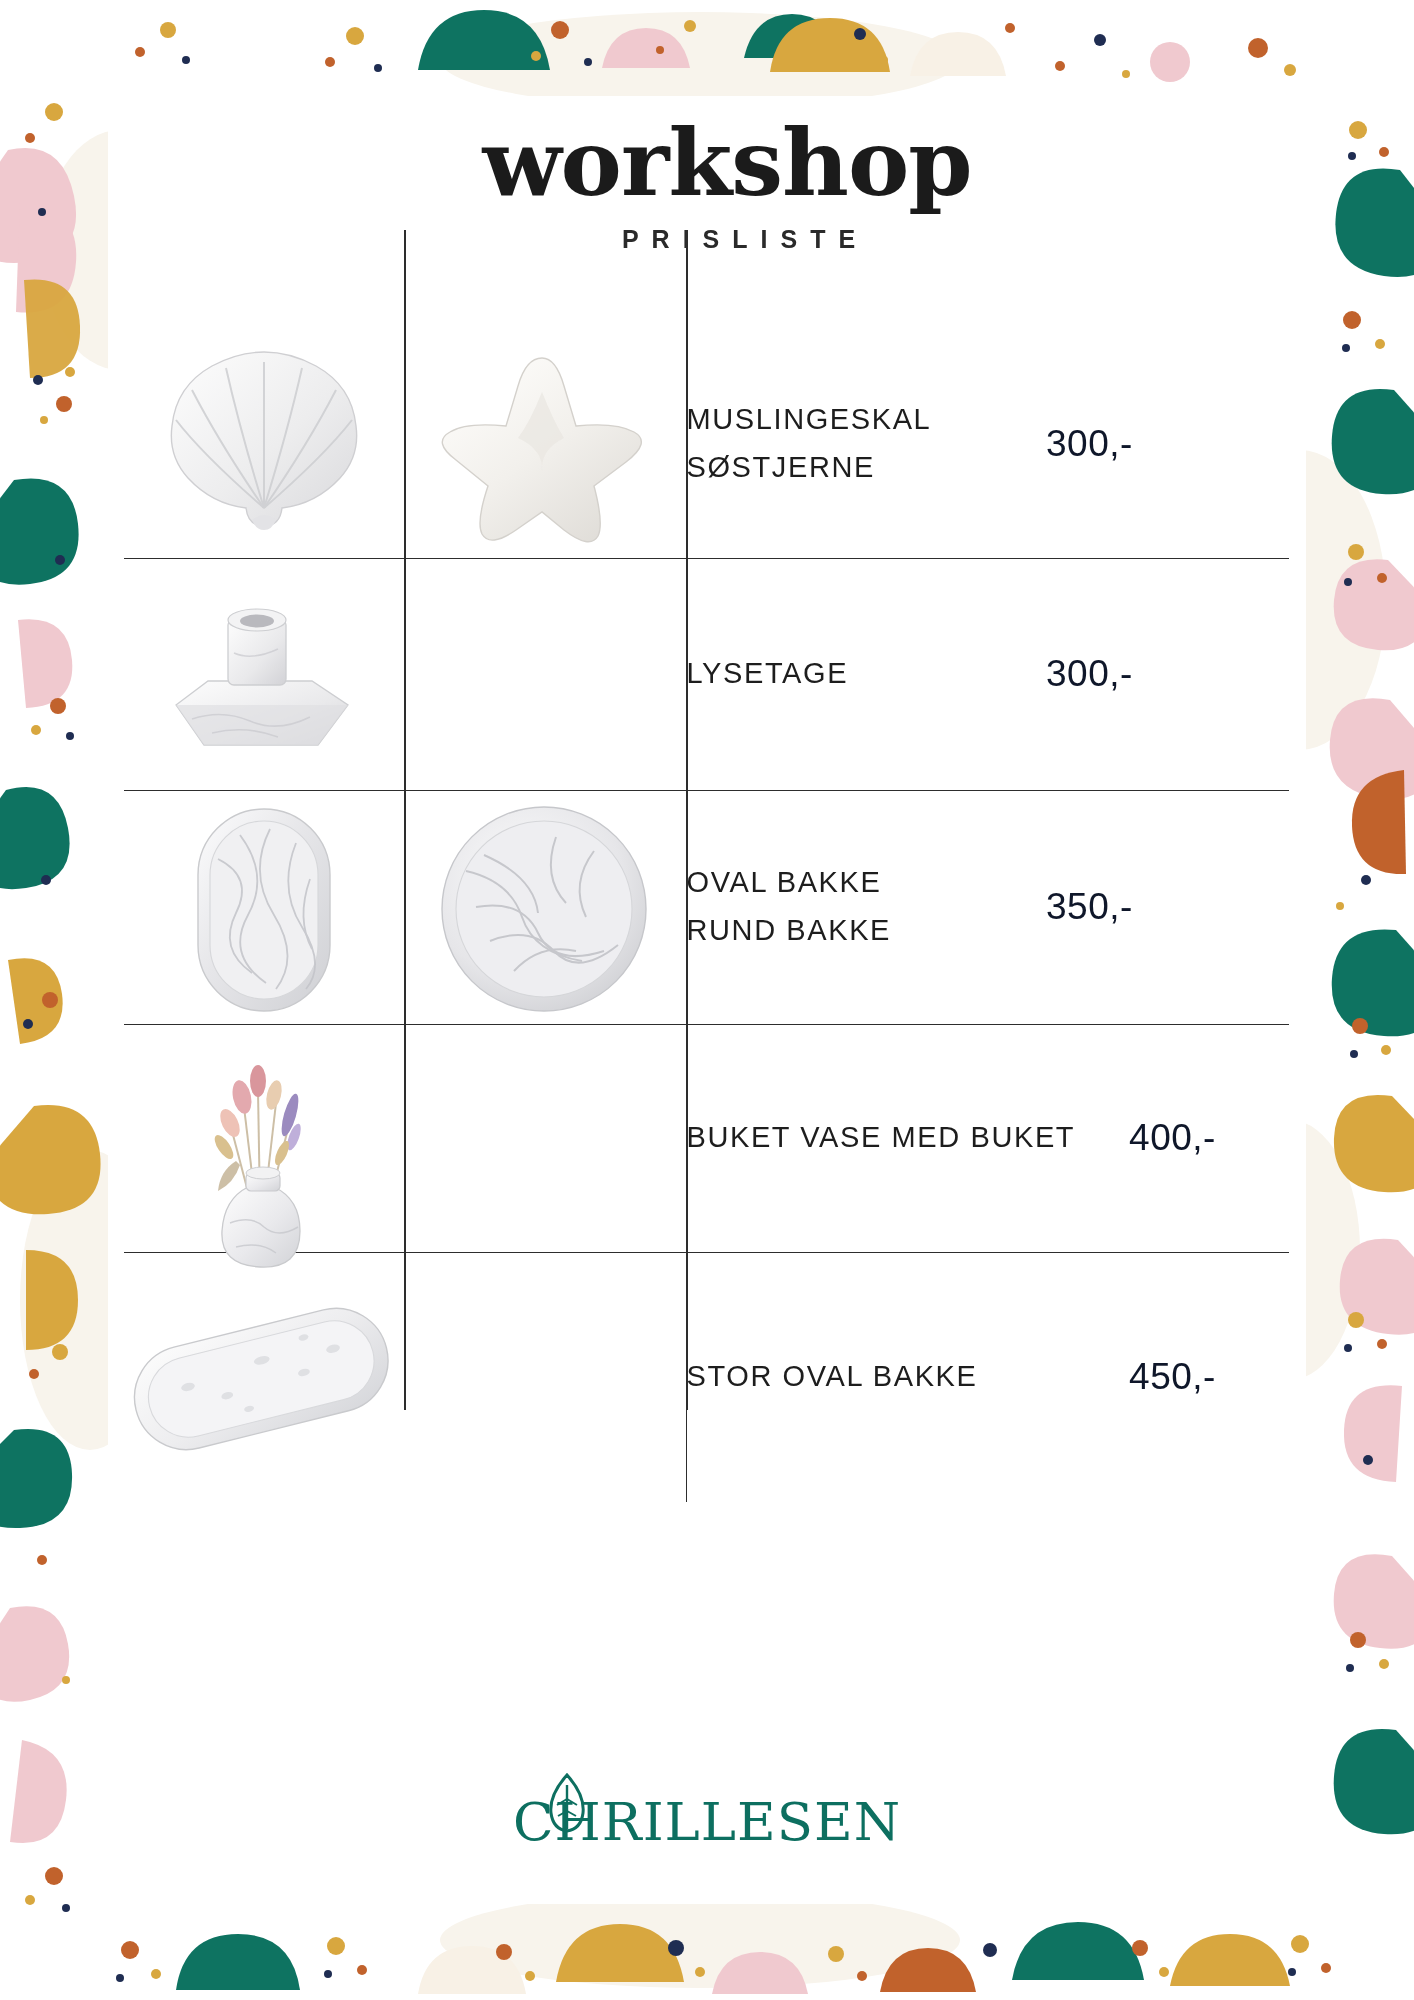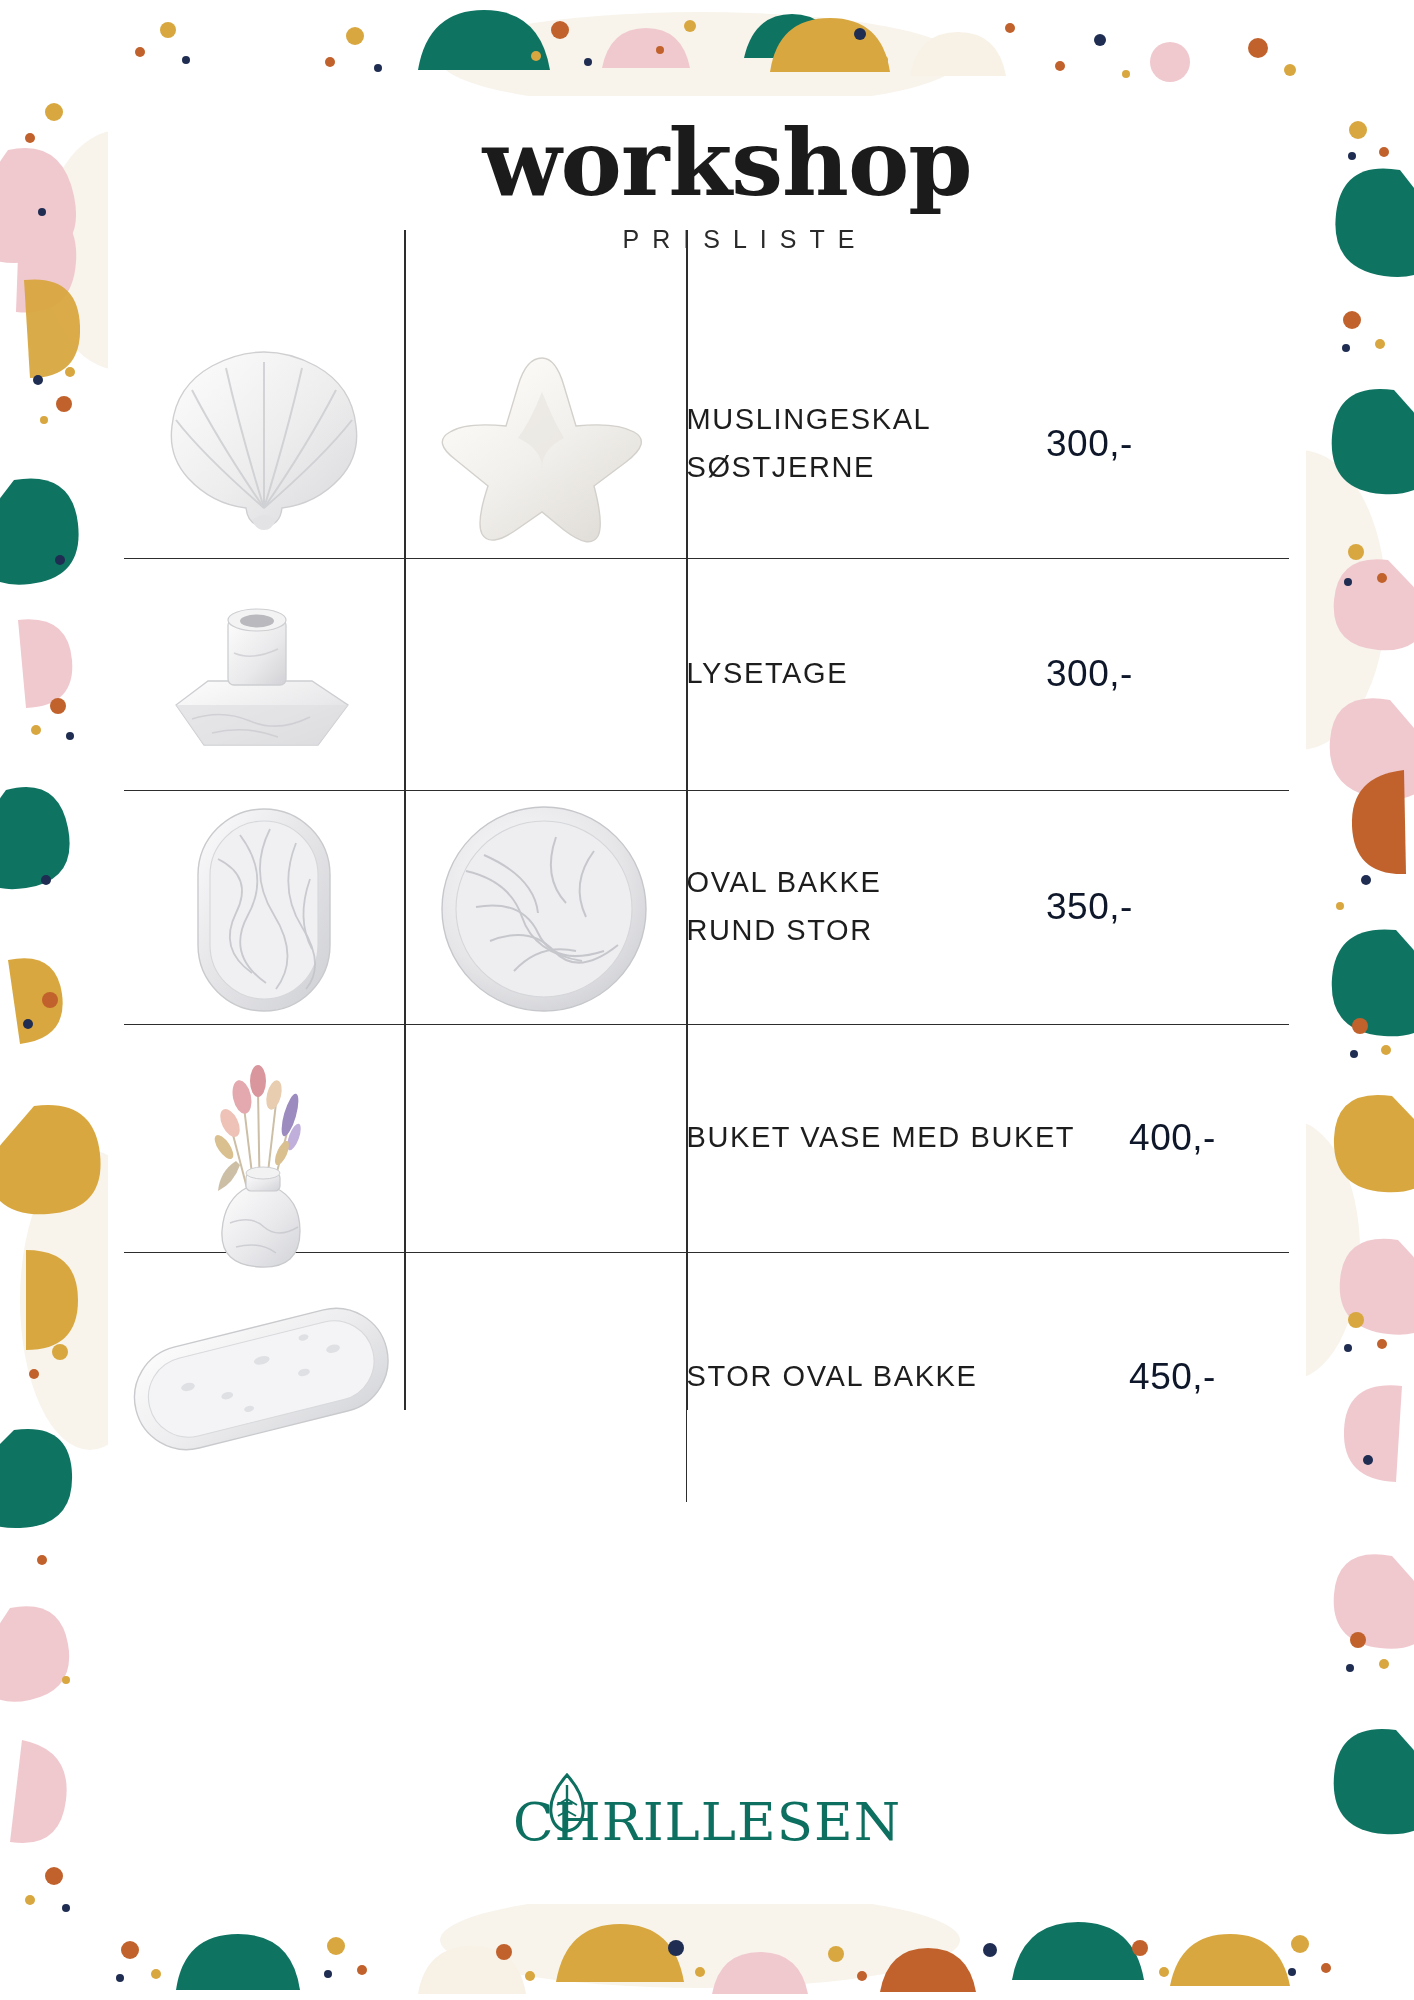"PRISLISTE" .doc-subtitle { font-weight: 400 -> 700 }
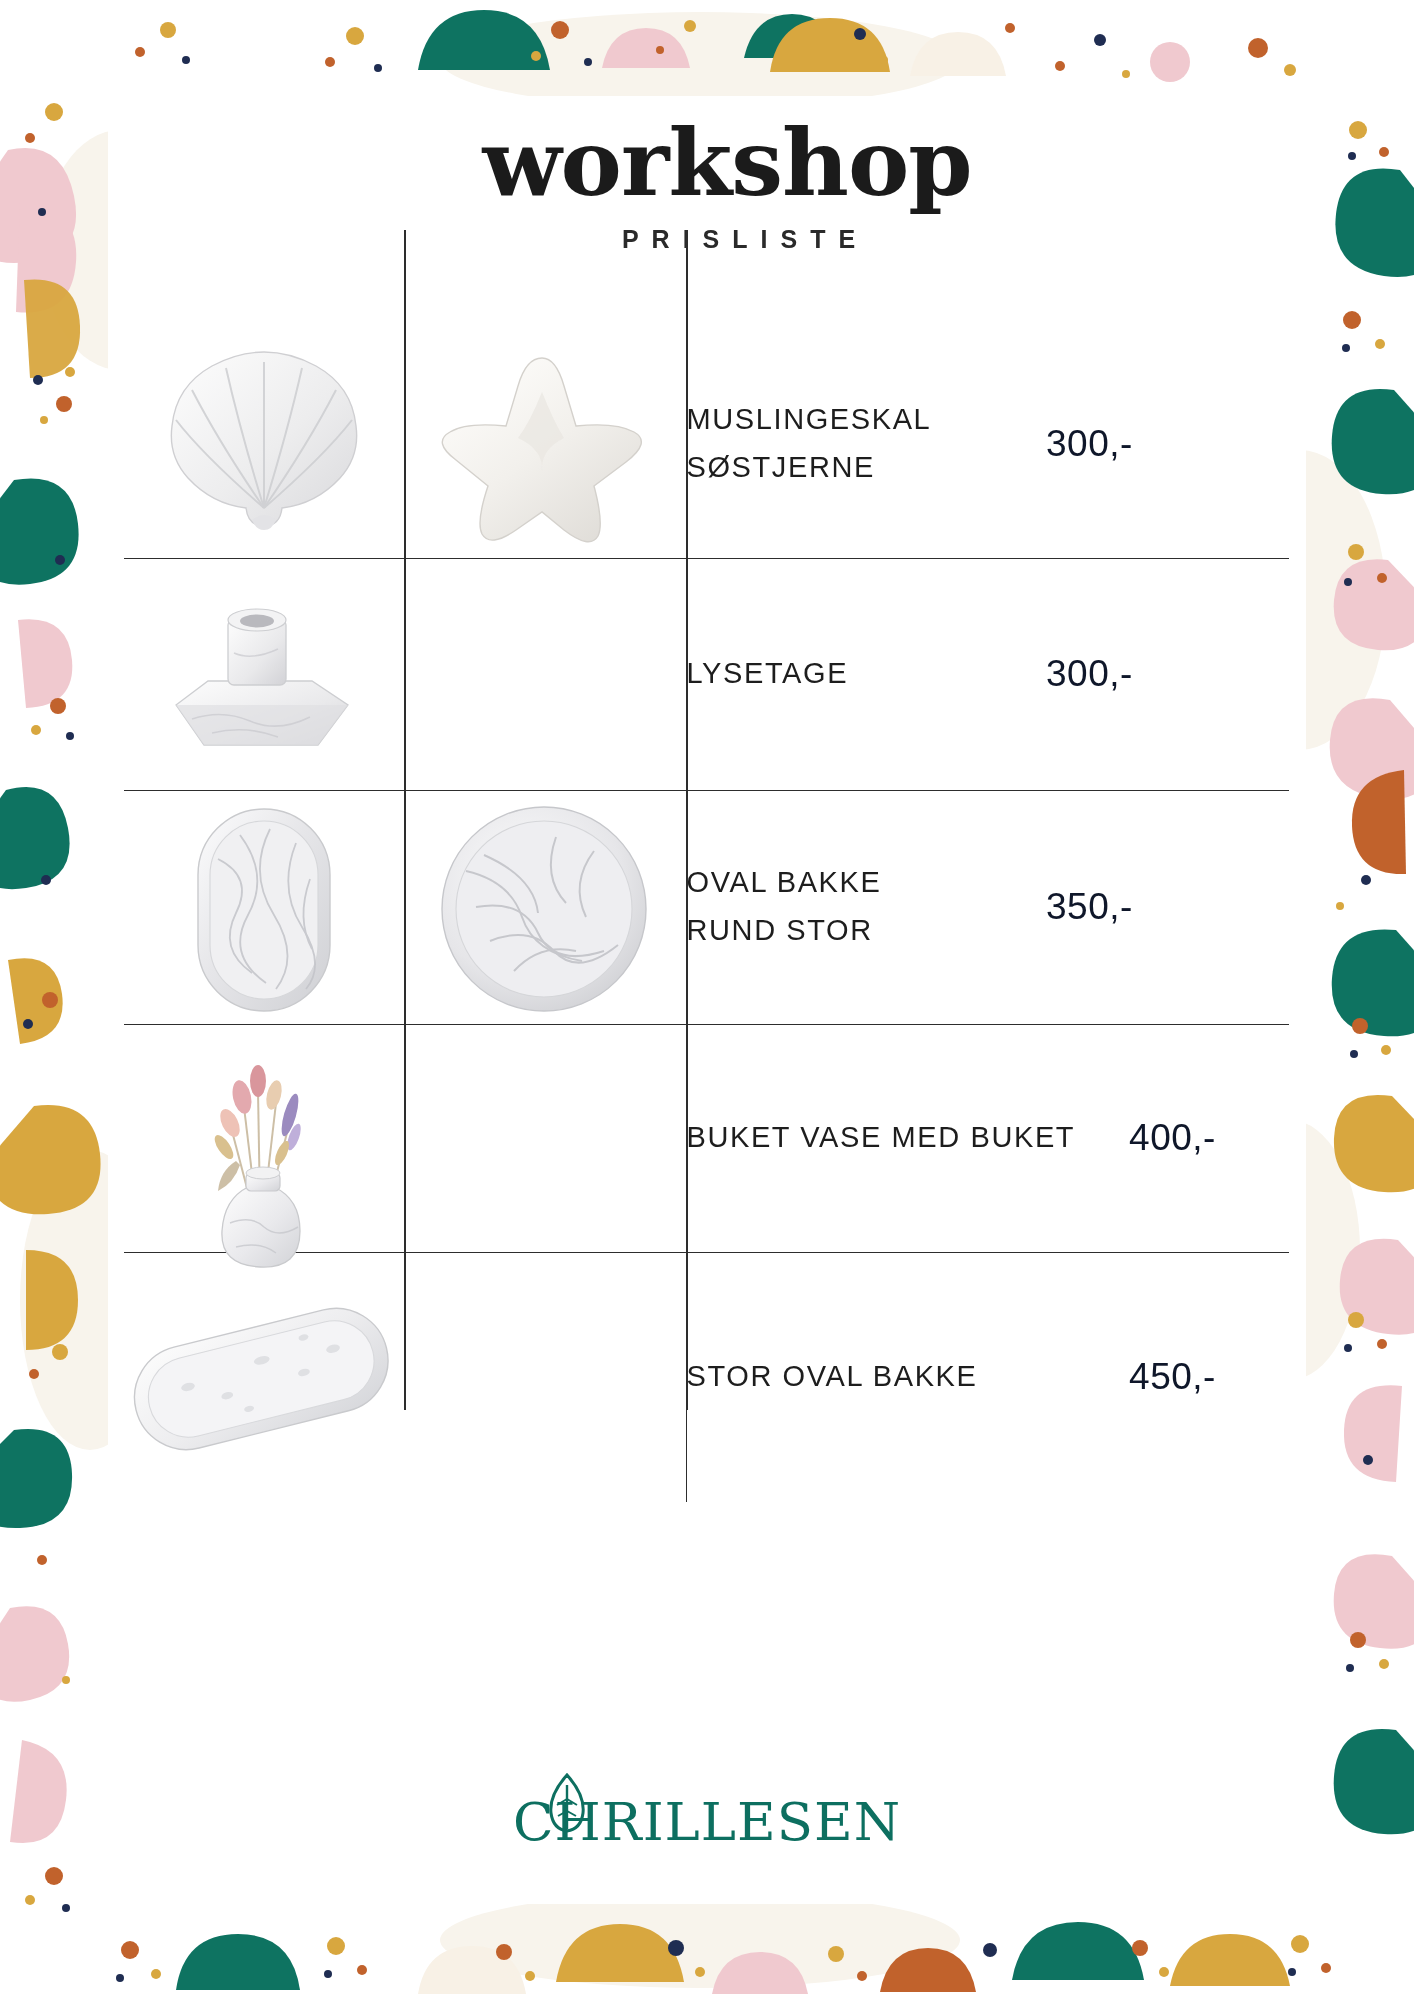"RUND STOR" span.lbl { text: STOR -> BAKKE }
